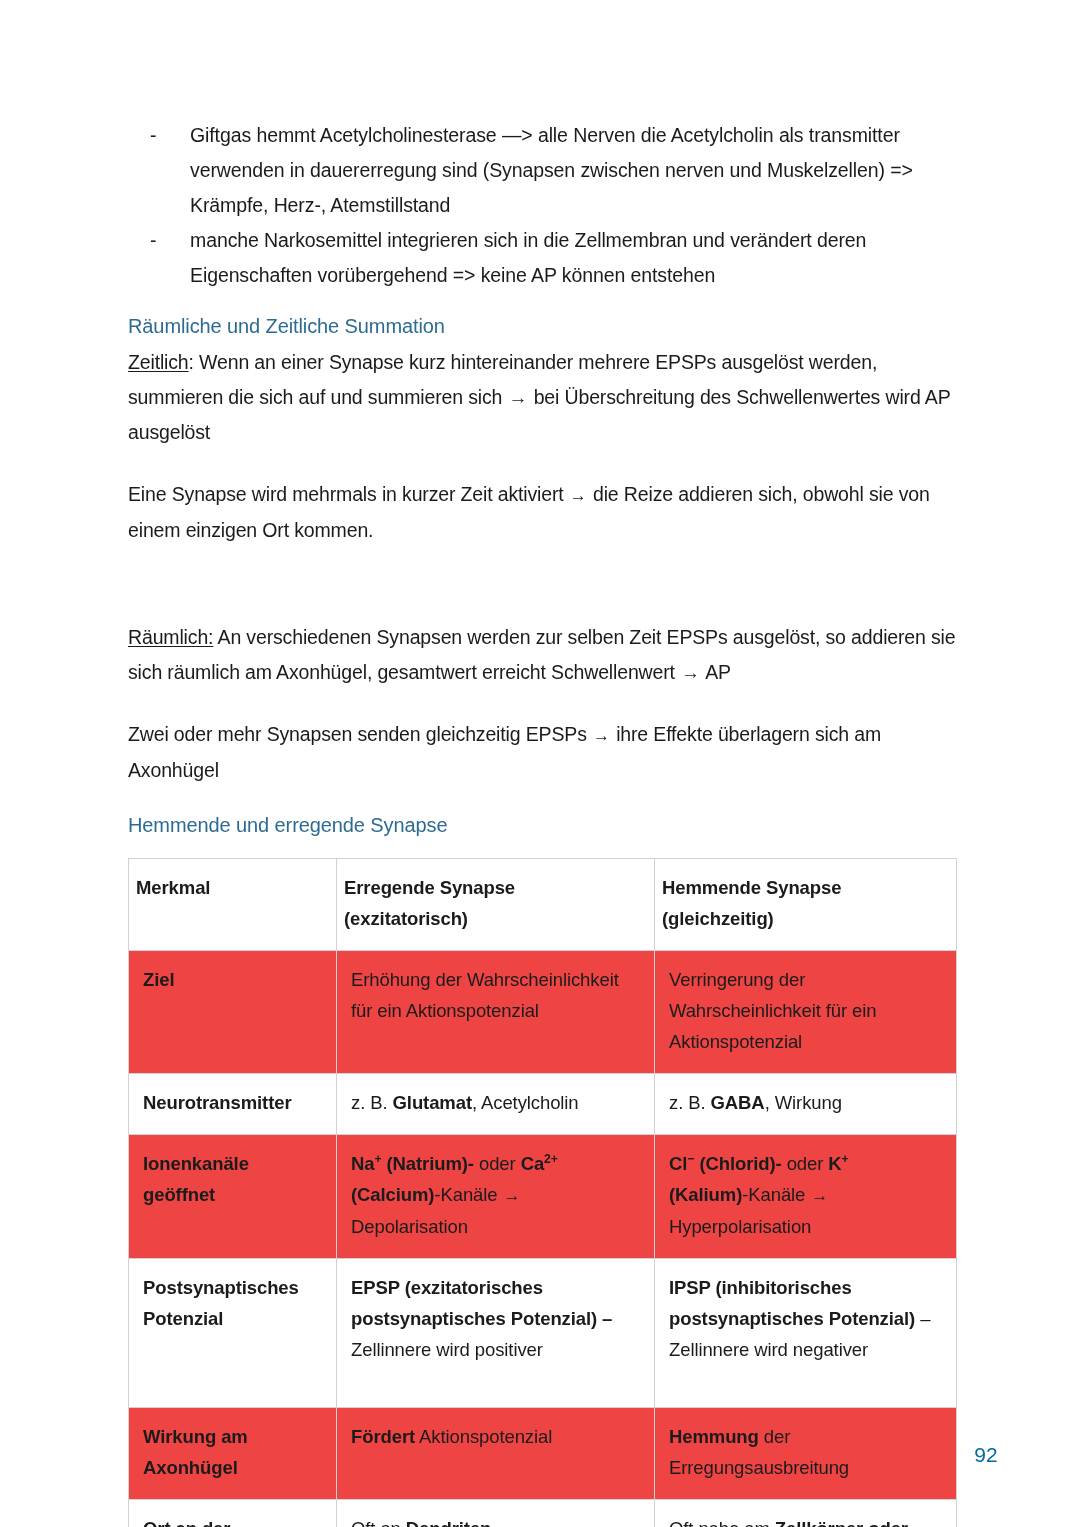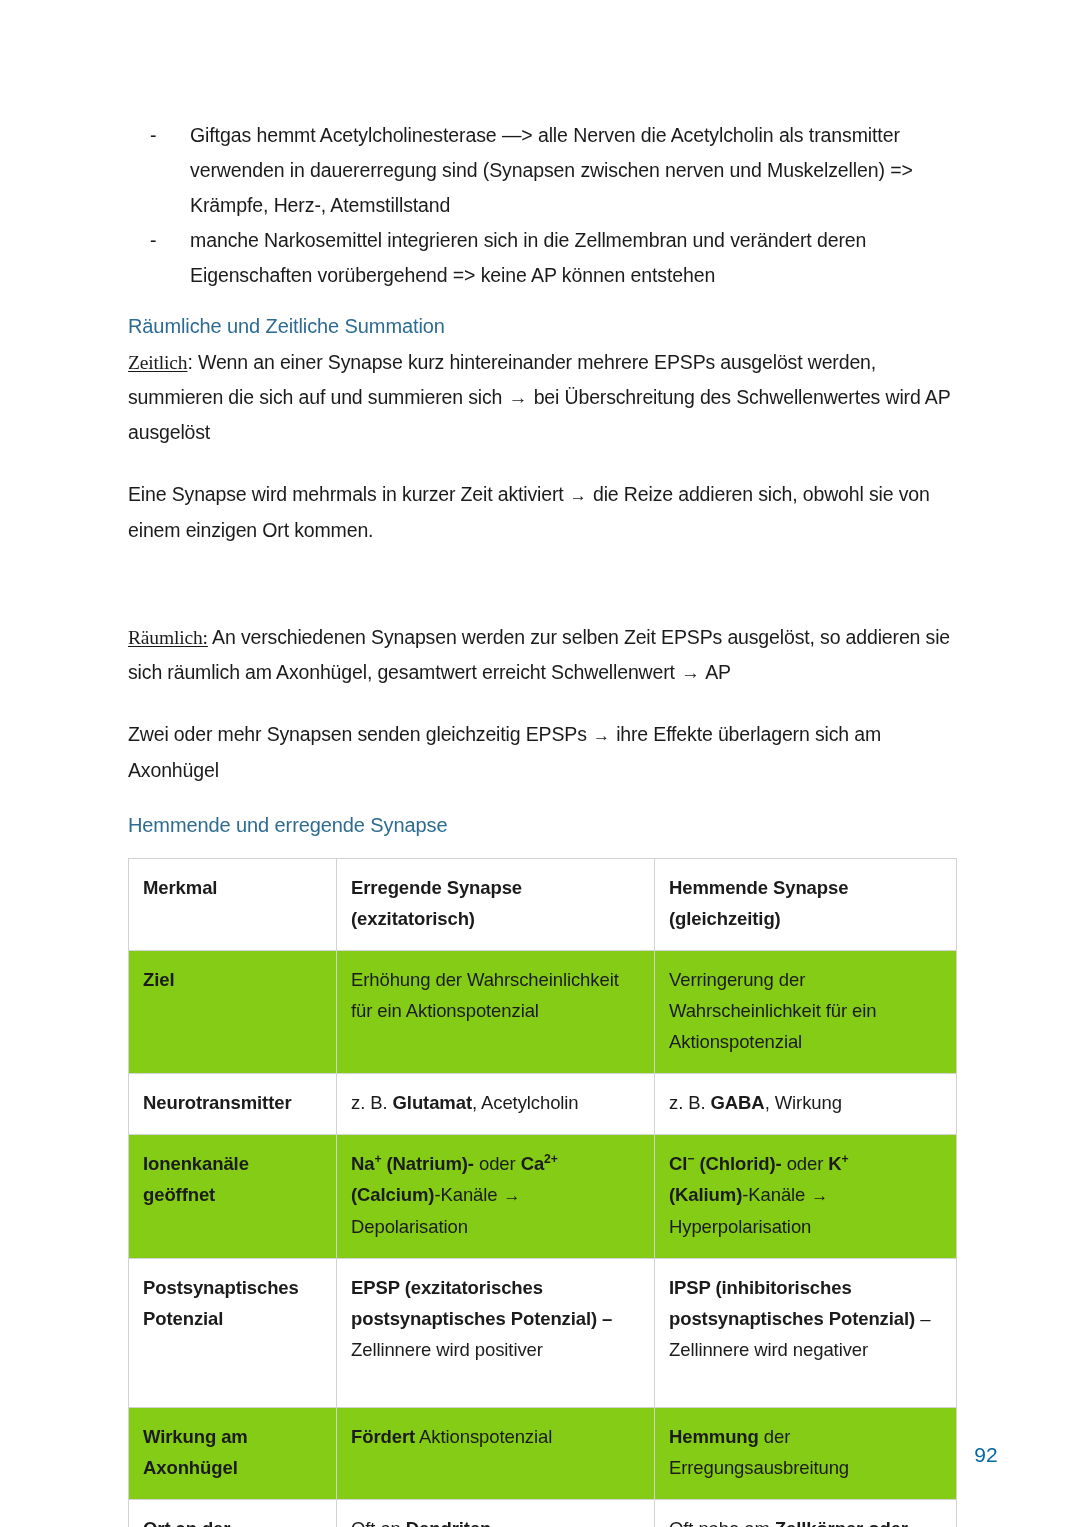"Zeitlich" .u { font-family: Liberation Serif, serif -> none }
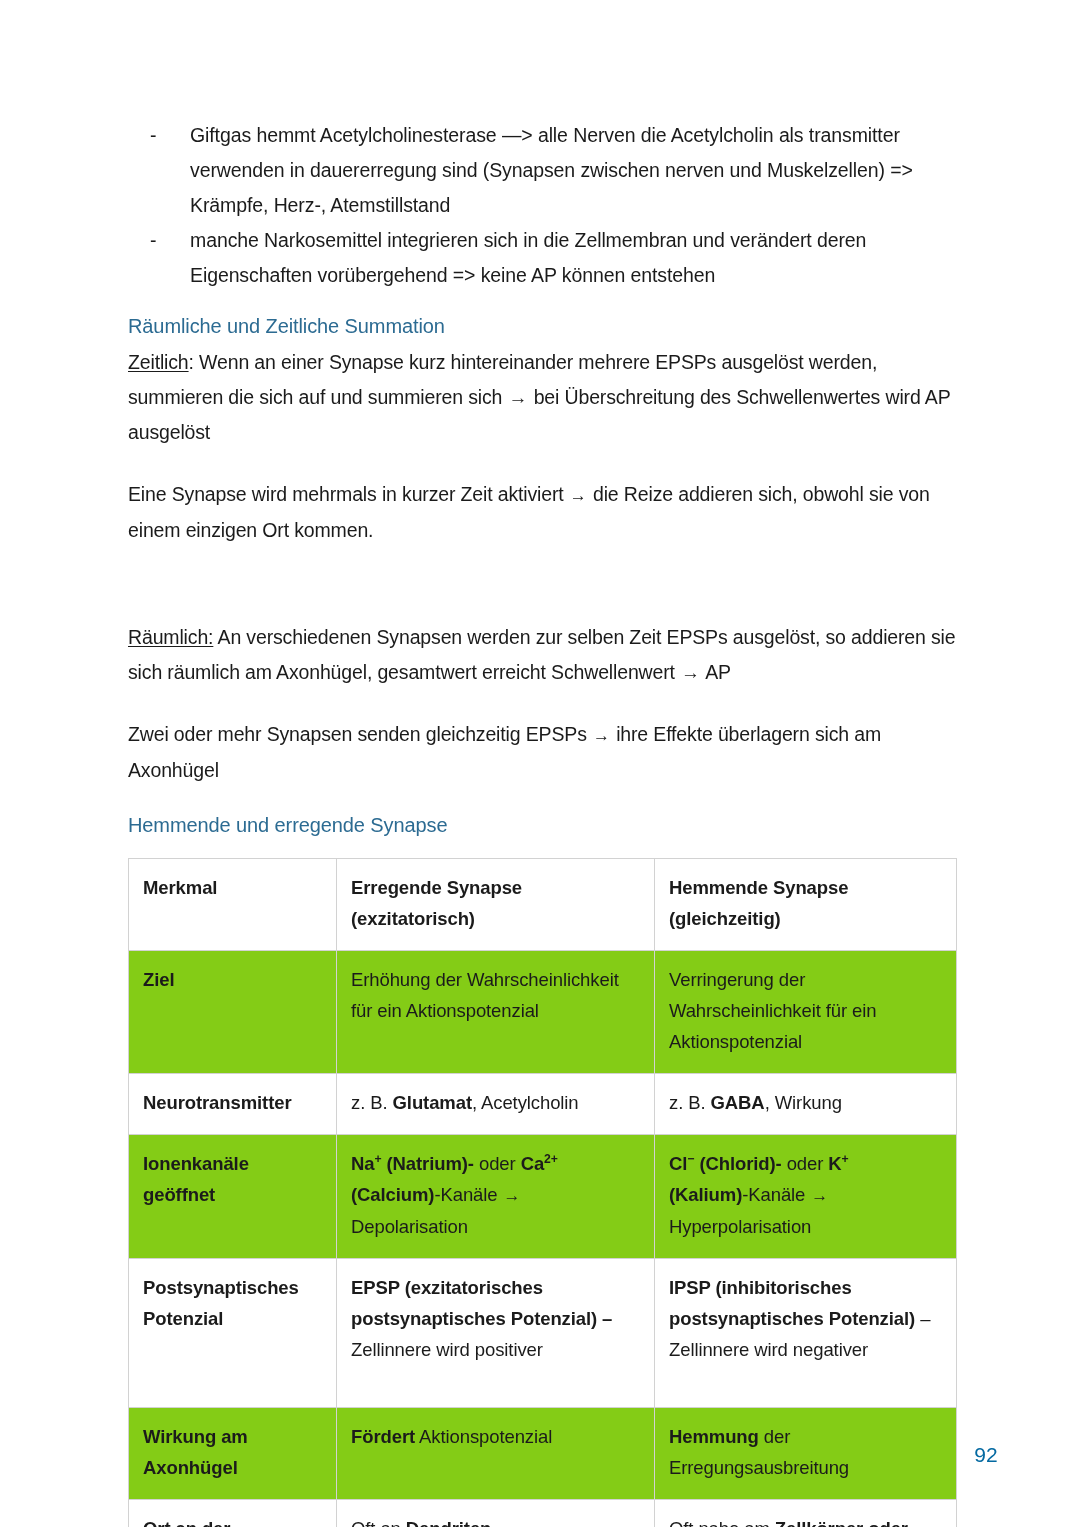"Merkmal" table.cmp td.hdr { padding-left: none -> 7px }
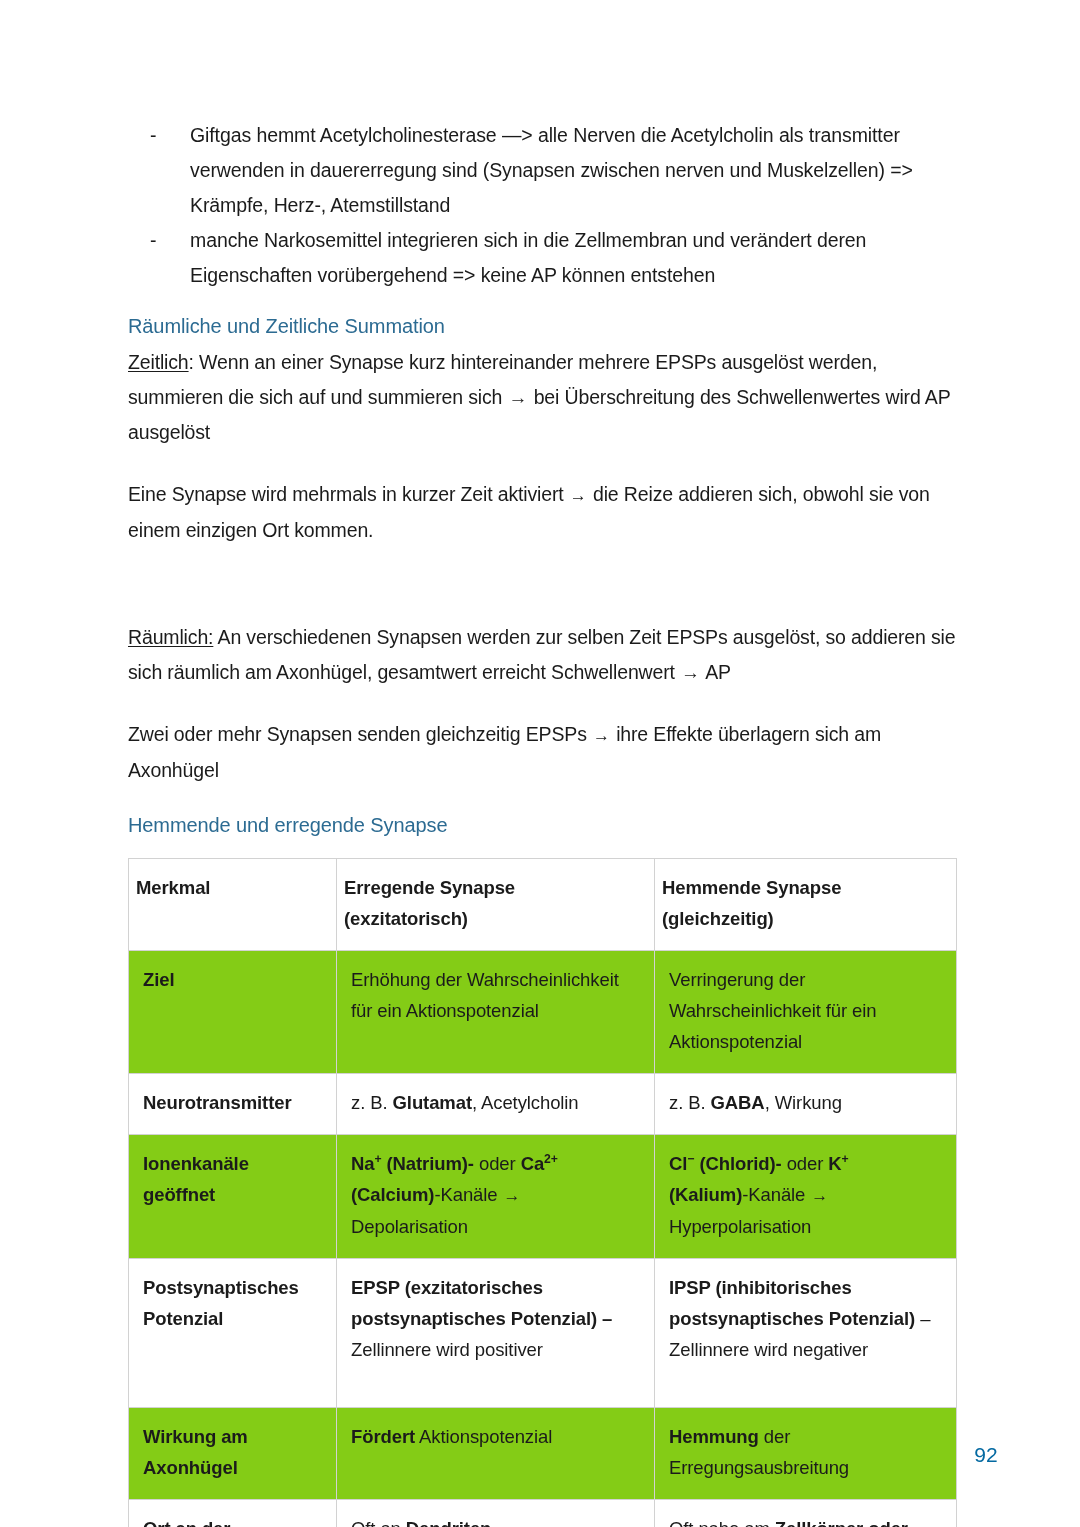"Ziel" table.cmp tr.shaded td { background: #84cc16 -> #ef4444 }
